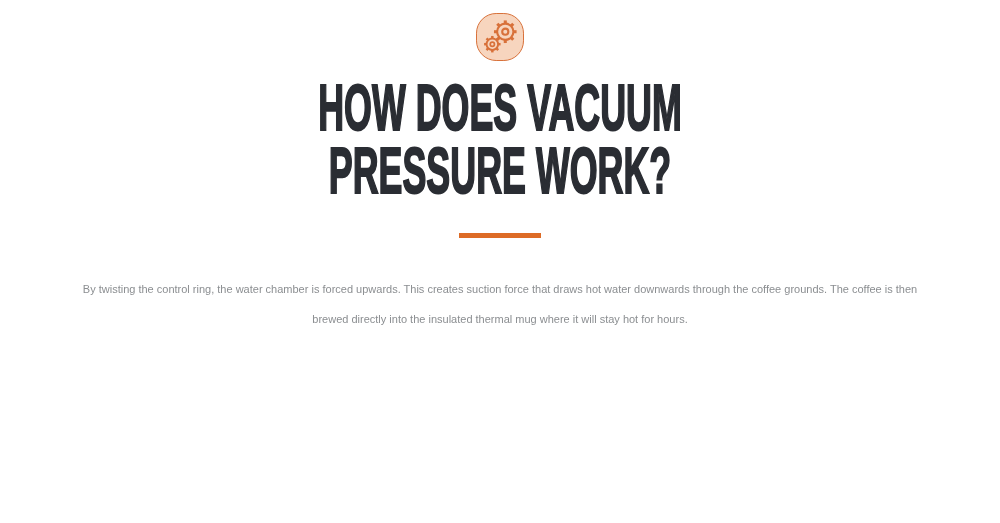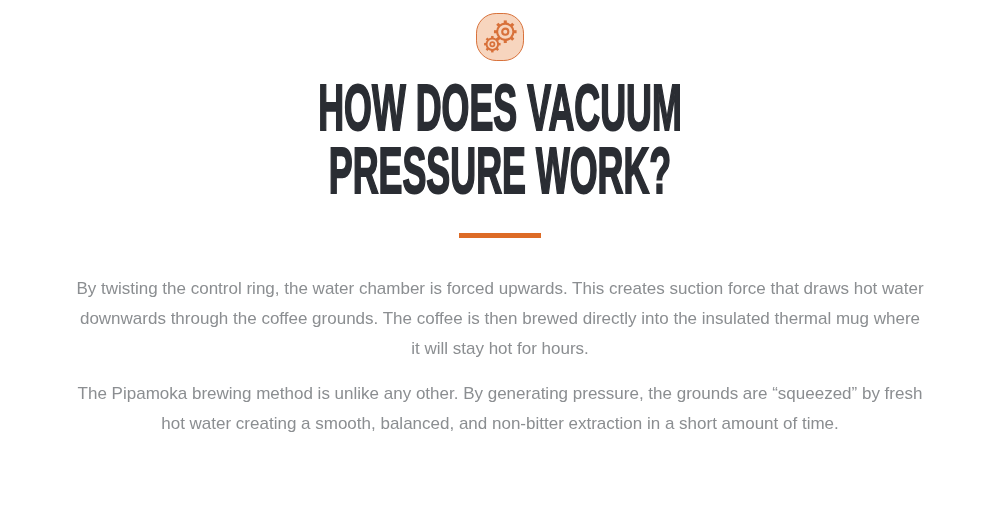"By twisting the control ring," .copy p { font-size: 17px -> 11px }
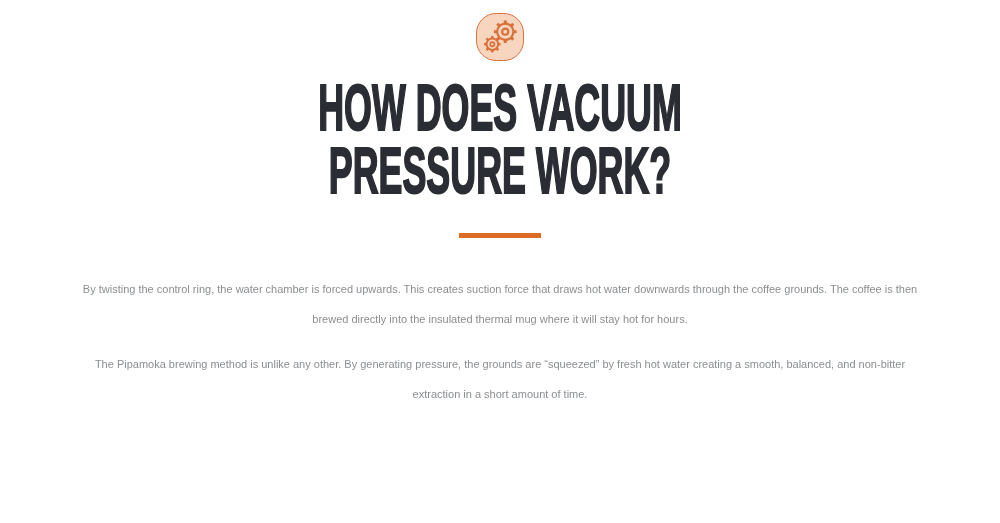"The Pipamoka brewing method is" p { html: <p>The Pipamoka brewing method is unlike any other. By generating pressure, the grounds are “squeezed” by fresh hot water creating a smooth, balanced, and non-bitter extraction in a short amount of time.</p> -> none }
